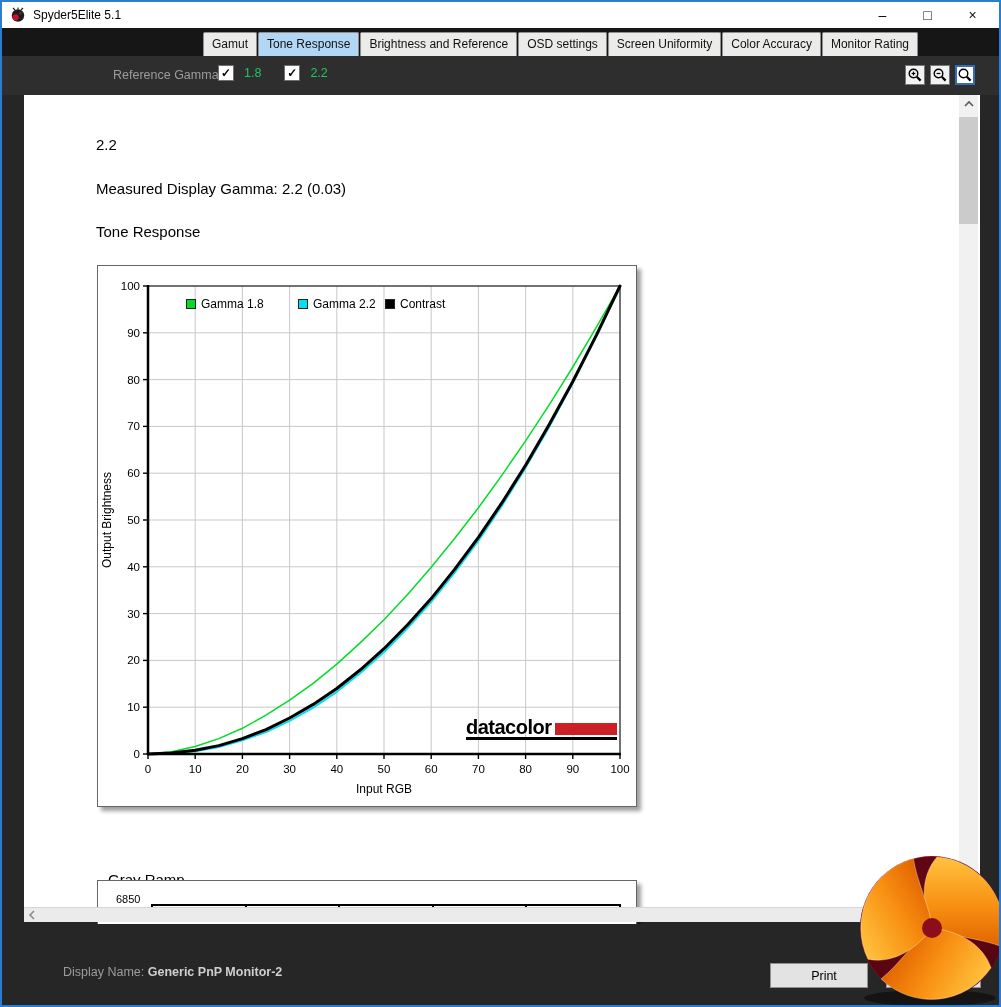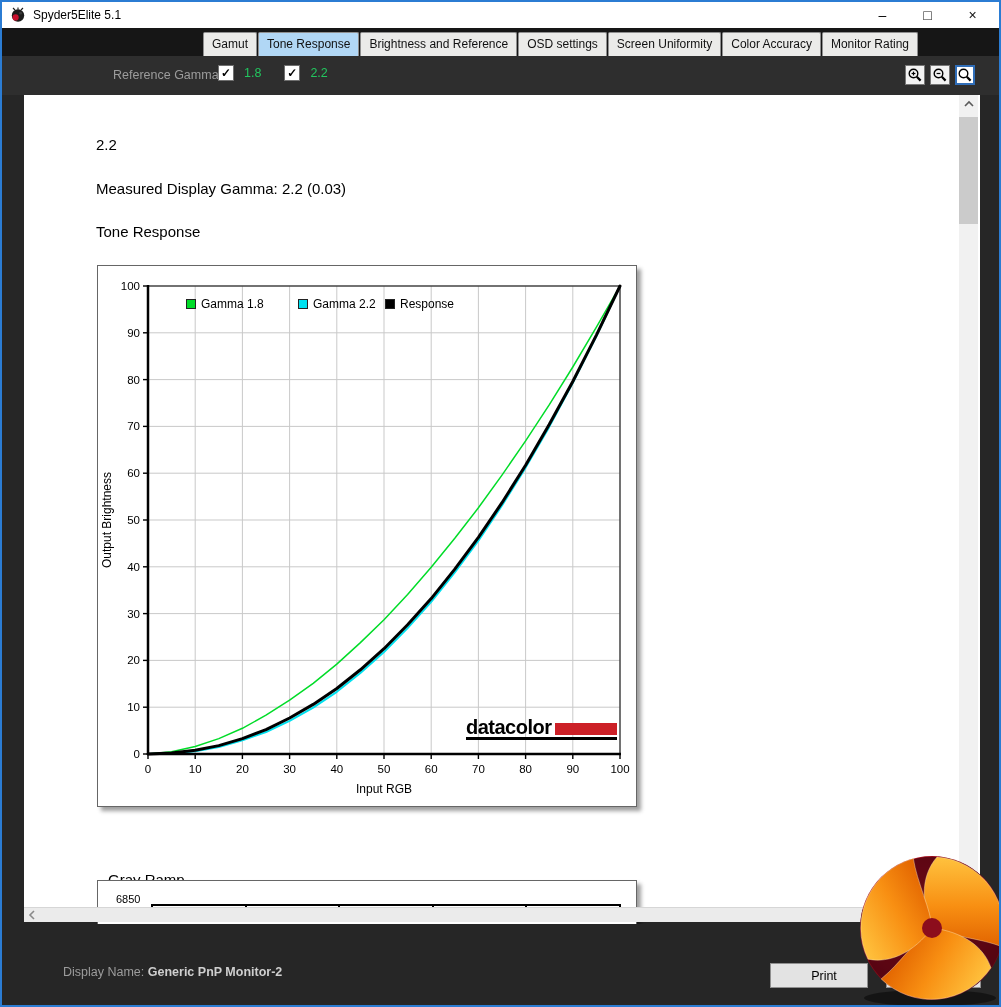"Response" span { text: Response -> Contrast }
